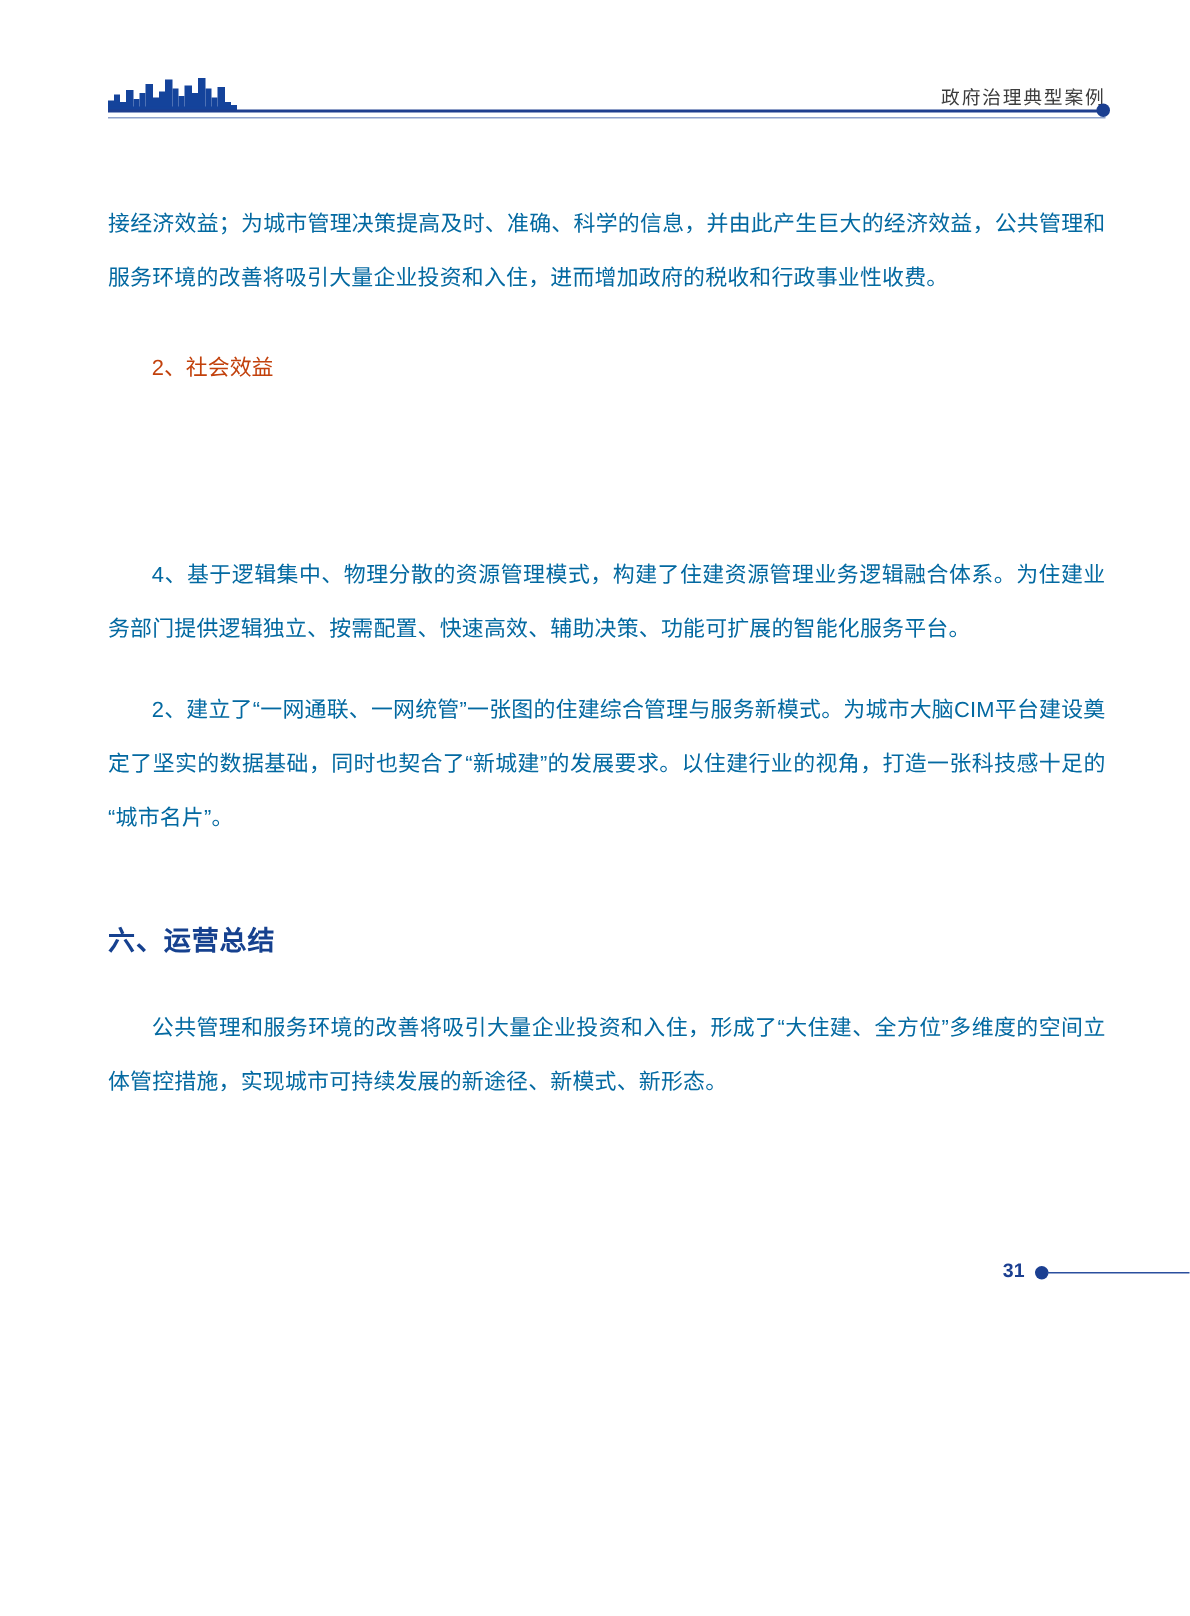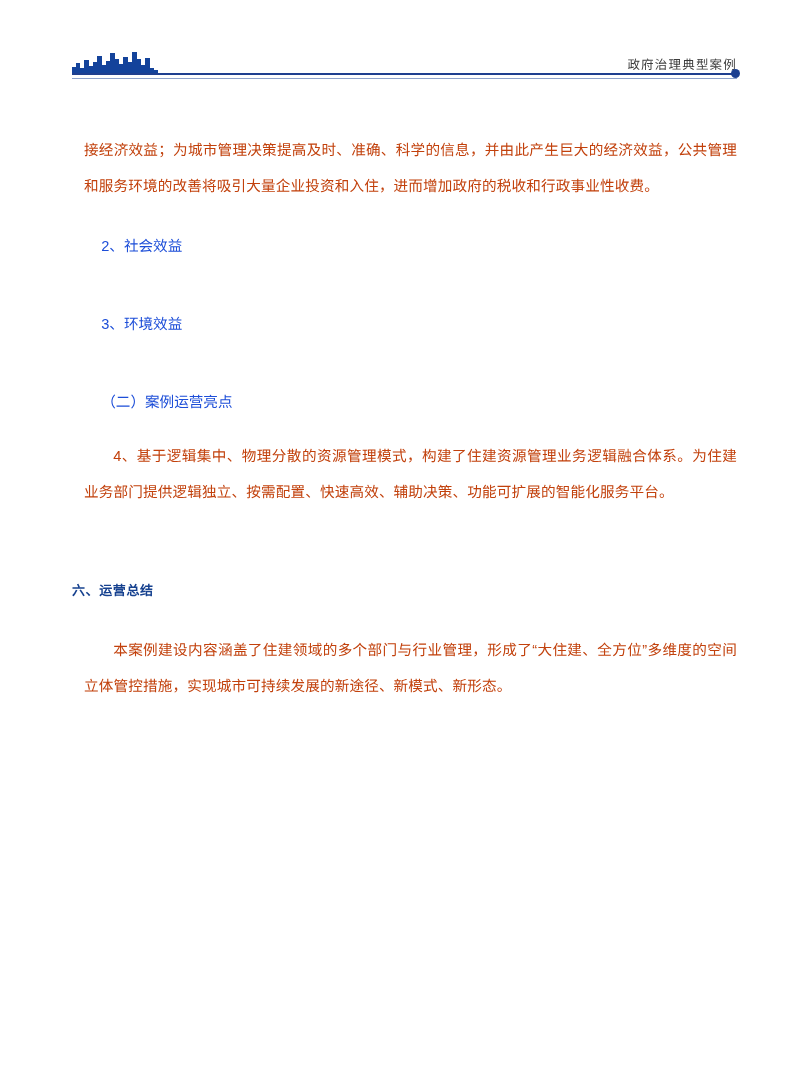"接经济效益；为城市管理决策提高及时、准确、科学的信息，并由此产生巨大的经济效益，" p.para { color: #c2410c -> #0369a1; margin: 0 0 0 12px -> 0 0 0 0 }
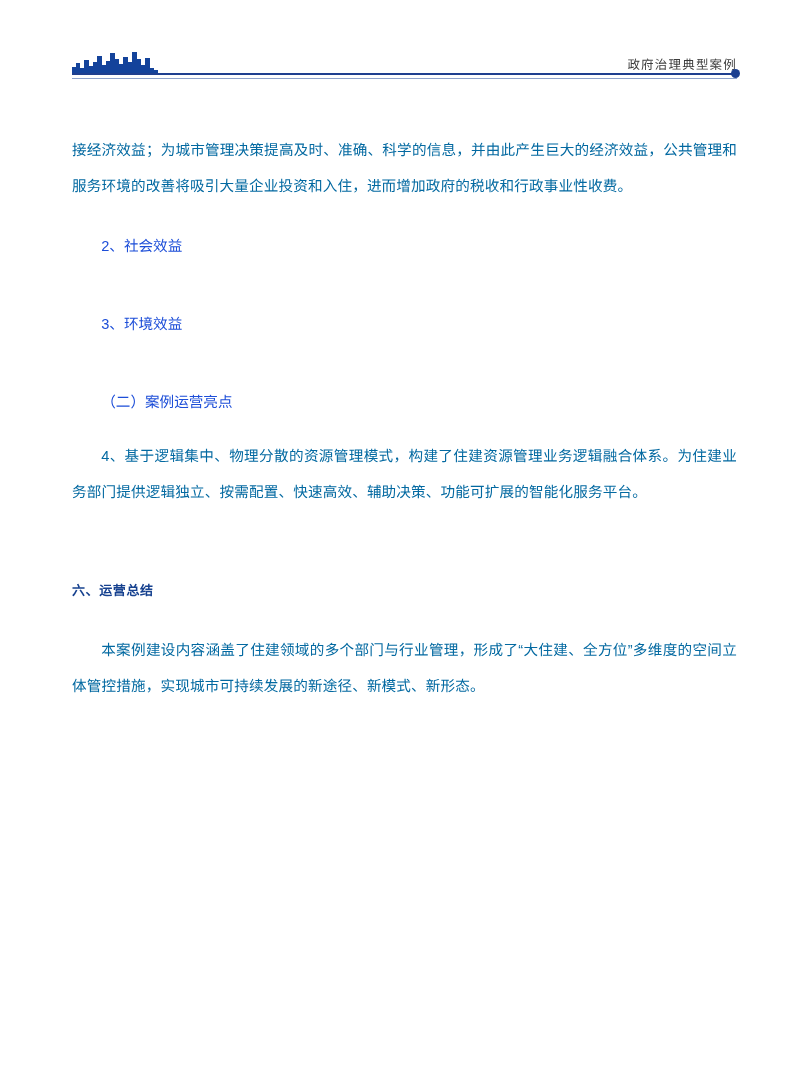"2、社会效益" p.subhead { color: #1d4ed8 -> #c2410c }
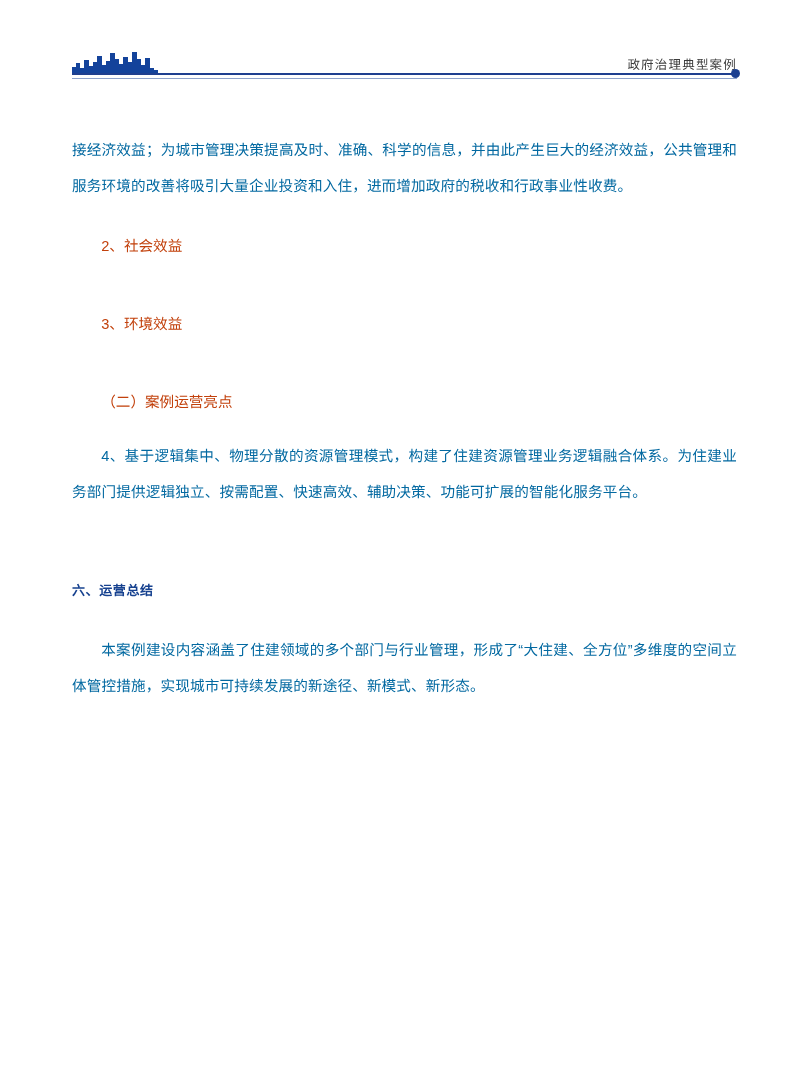"3、环境效益" p.subhead { html: <p>3、环境效益</p> -> none }
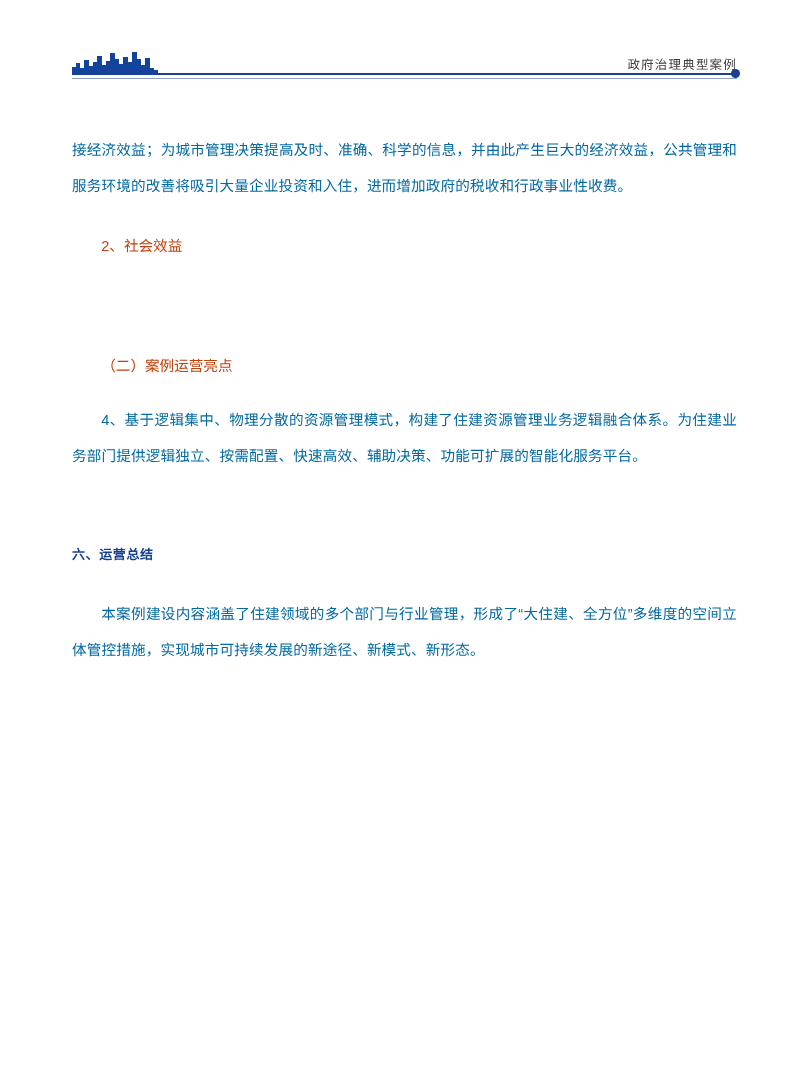"（二）案例运营亮点" p.subhead { html: <p>（二）案例运营亮点</p> -> none }
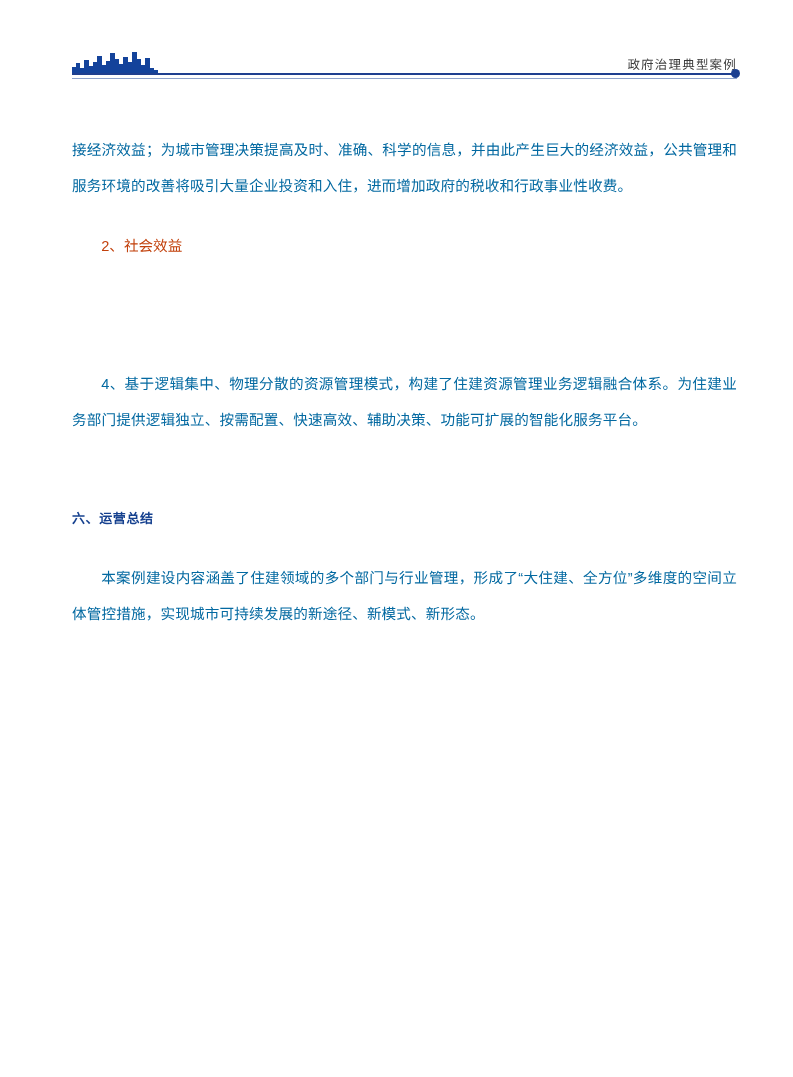"2、建立了“一网通联、一网统管”一张图的住建综合管理与服务新模式。为城市大脑CI" p.para { html: none -> <p>2、建立了“一网通联、一网统管”一张图的住建综合管理与服务新模式。为城市大脑CIM平台建设奠定了坚实的数据基础，同时也契合了“新城建”的发展要求。以住建行业的视角，打造一张科技感十足的“城市名片”。</p> }
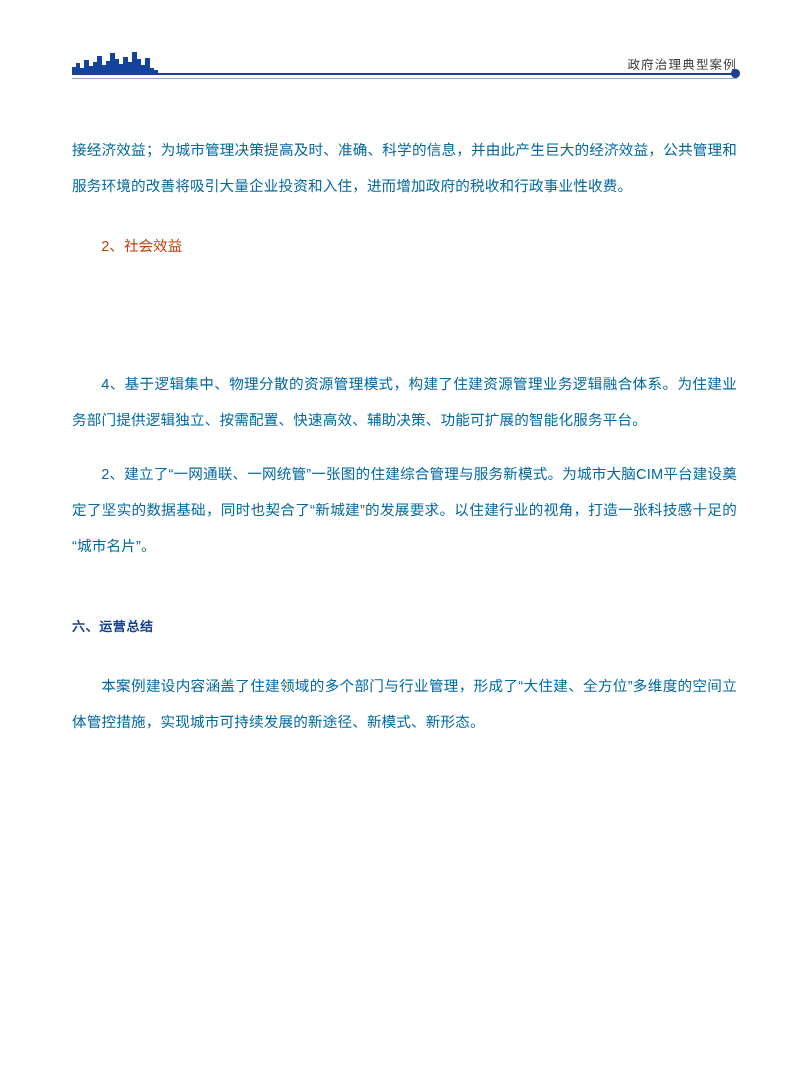"六、运营总结" h2.section-heading { font-size: 13px -> 18px }
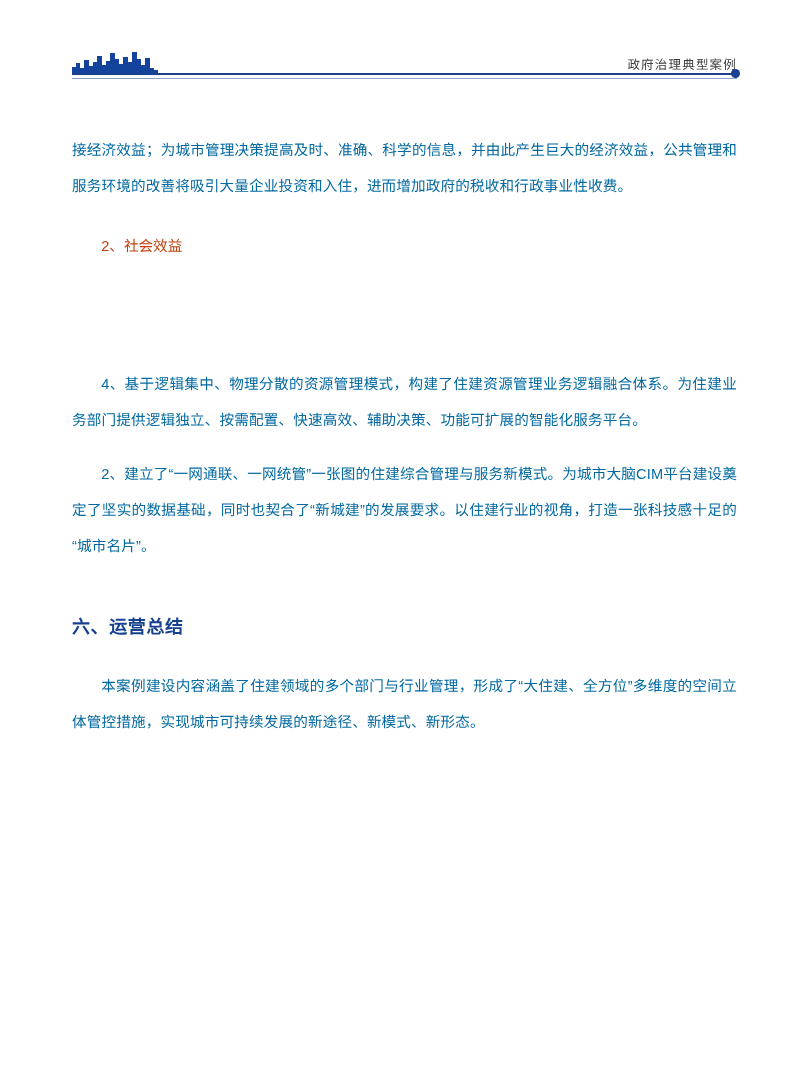"本案例建设内容涵盖了住建领域的多个部门与行业管理，形成了“大住建、全方位”多维度" p.para { text: 本案例建设内容涵盖了住建领域的多个部门与行业管理 -> 公共管理和服务环境的改善将吸引大量企业投资和入住 }
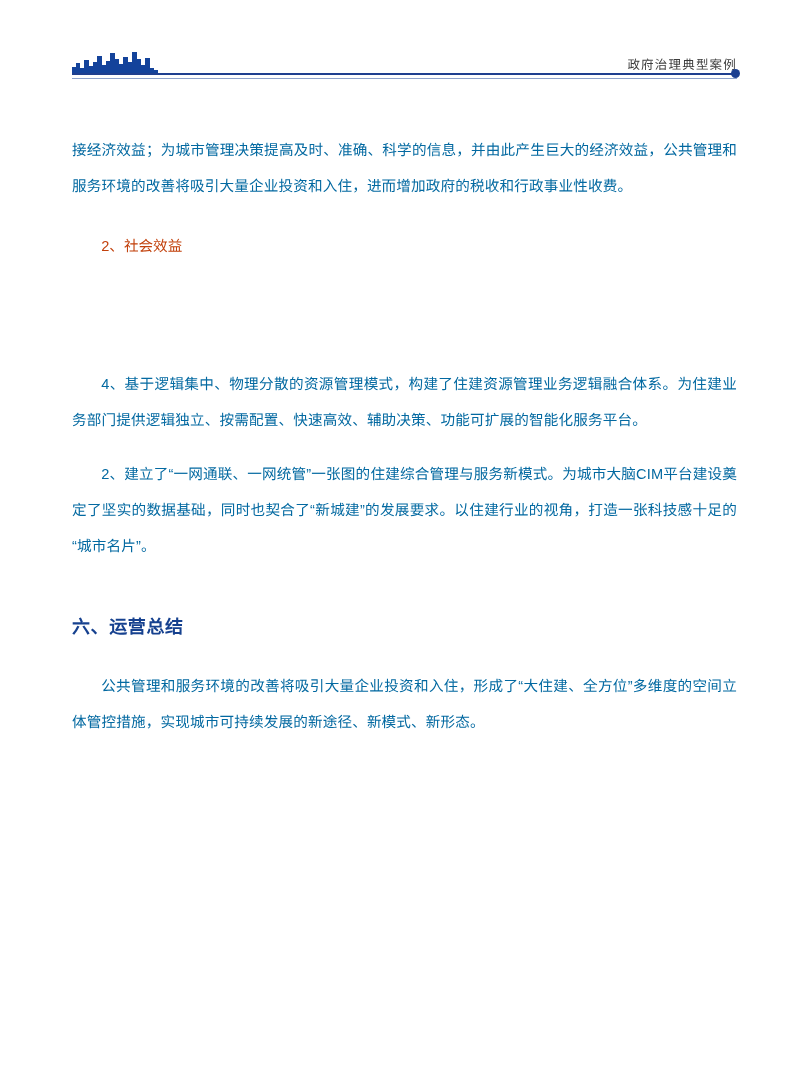"31" div.page-footer { html: none -> <div> <div>31</div> <div></div> <div></div> </div> }
